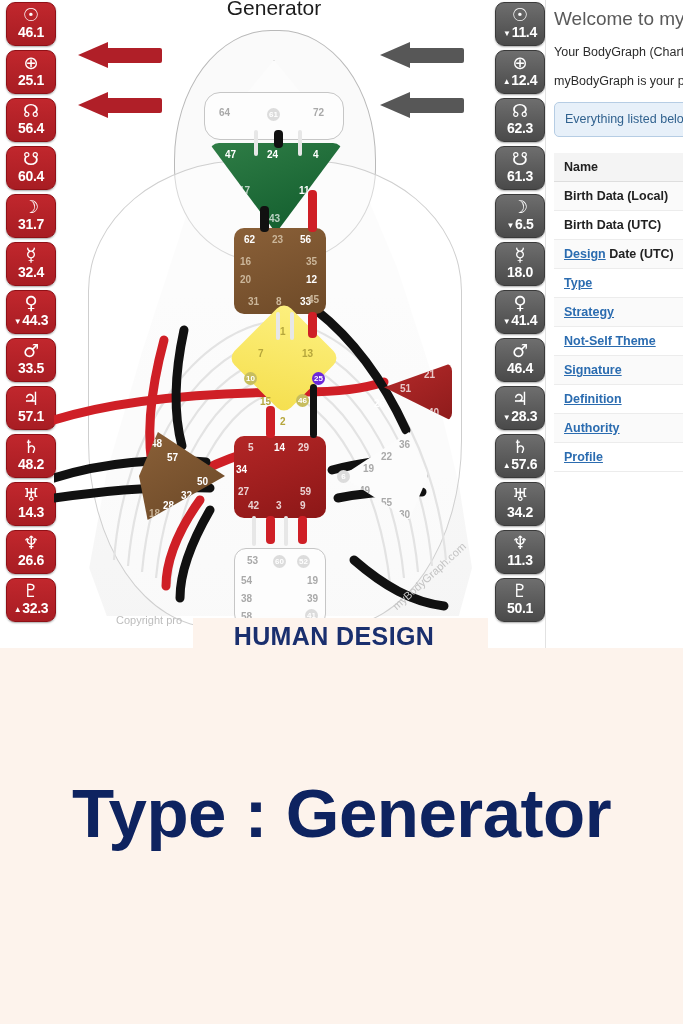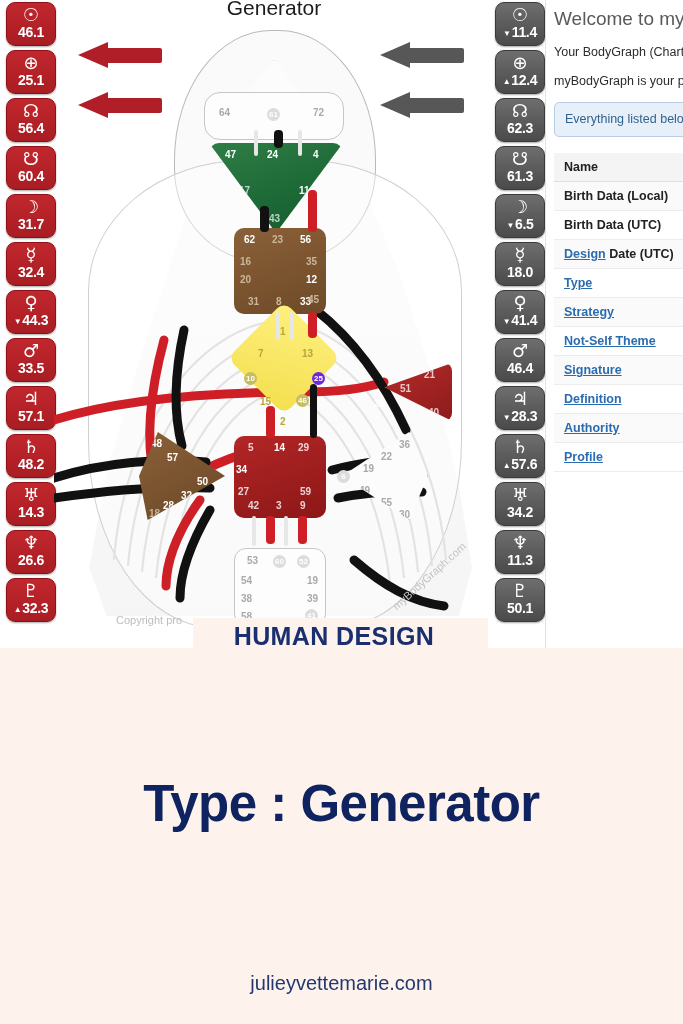"Type : Generator" #type-line { font-size: 51px -> 69px }
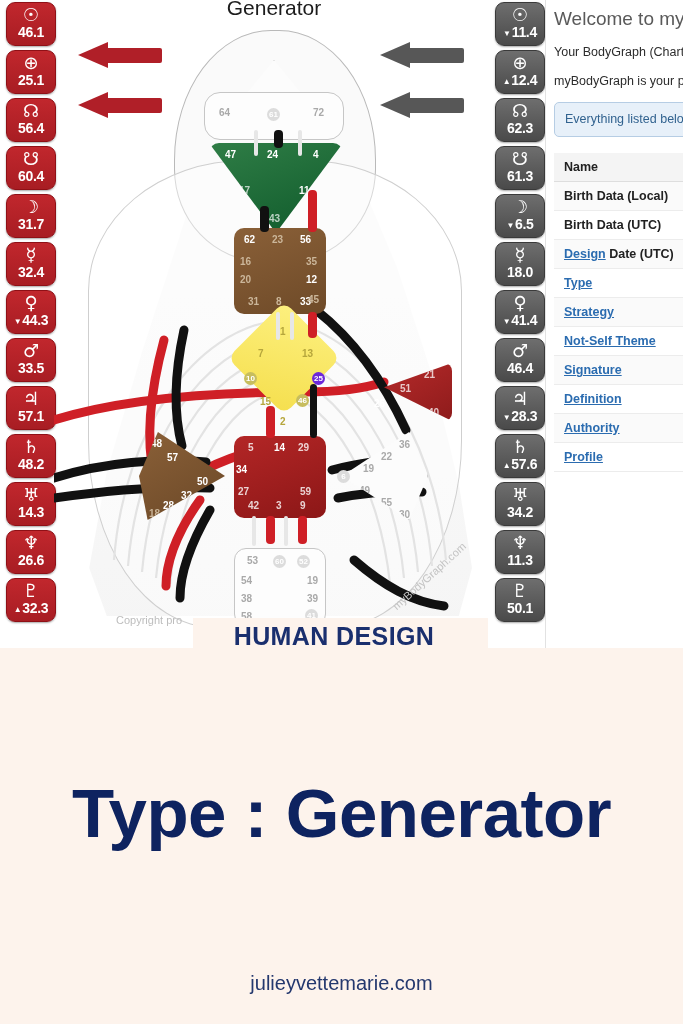"julieyvettemarie.com" div { html: <div>julieyvettemarie.com</div> -> none }
